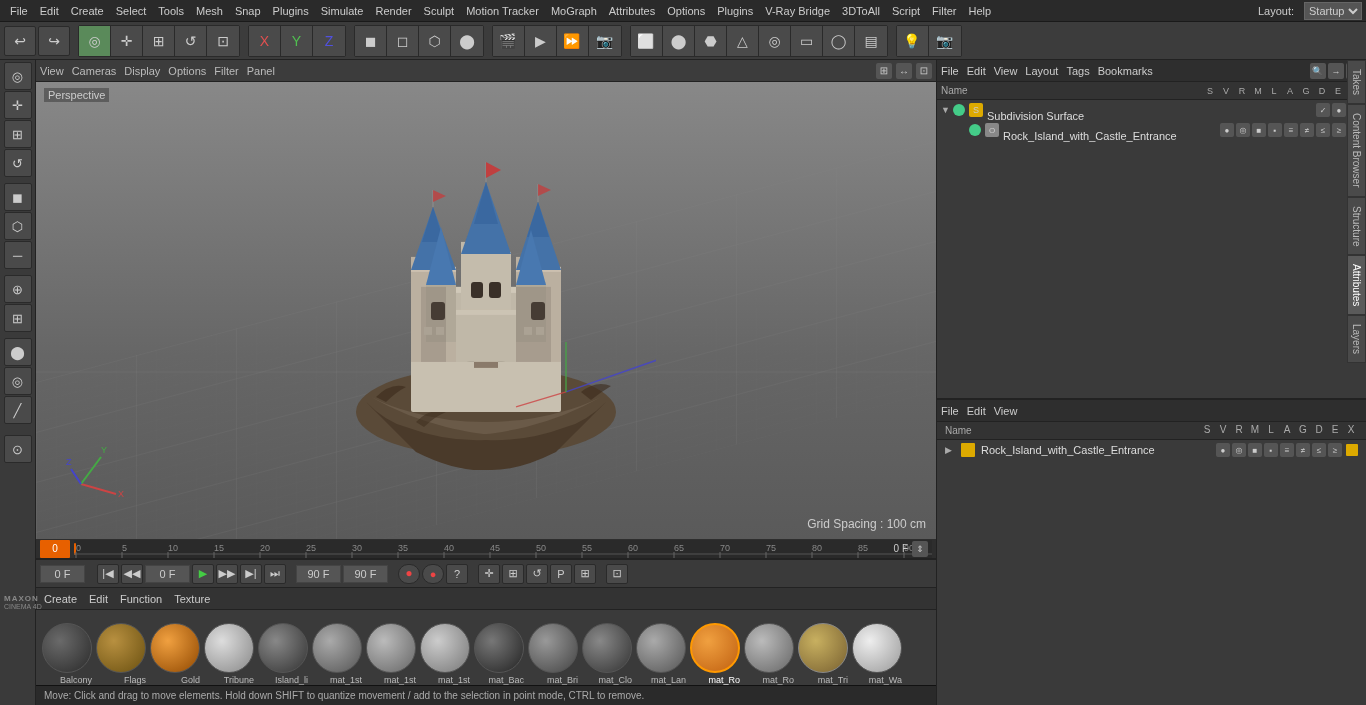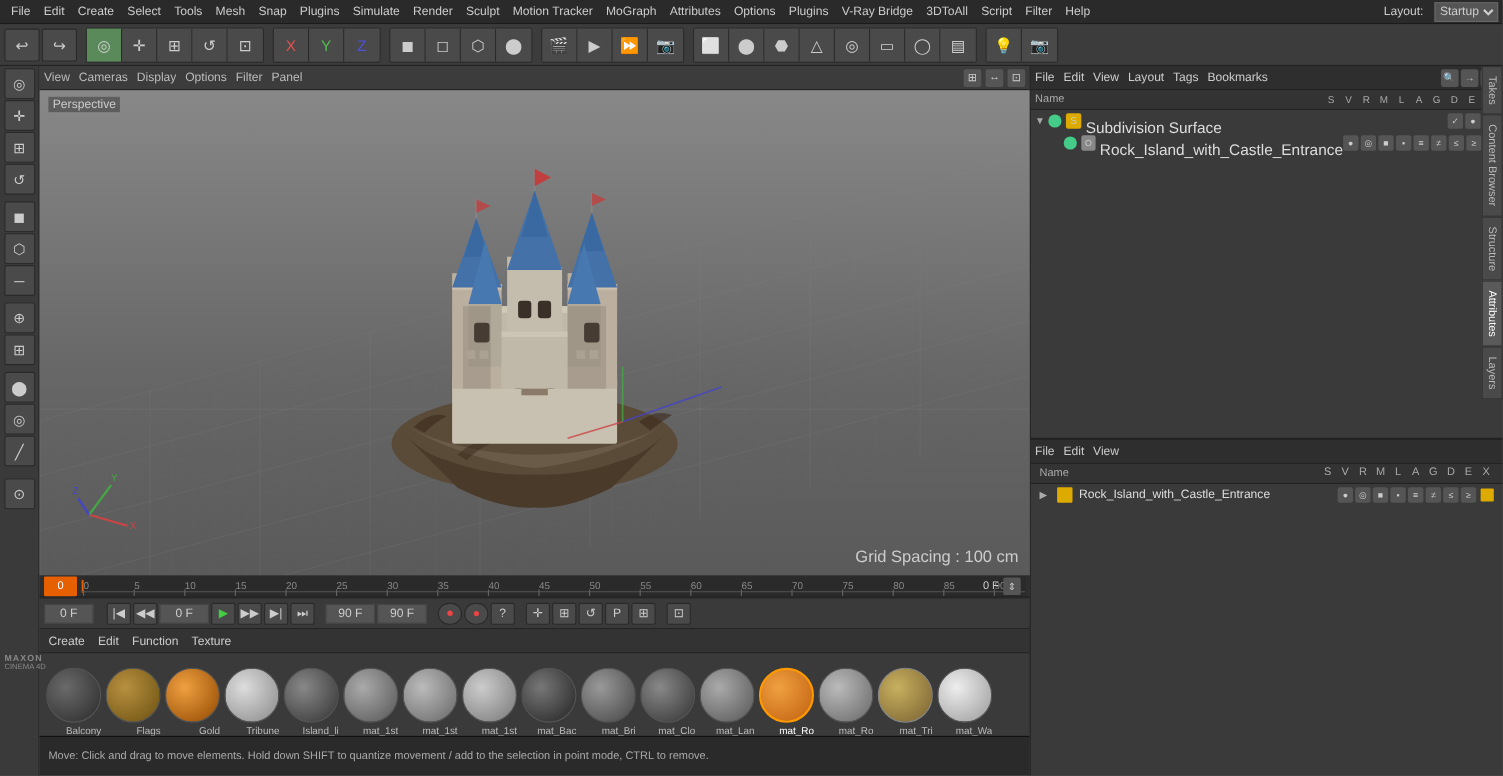"Subdivision Surface" .obj-name { font-size: 14px -> 11px }
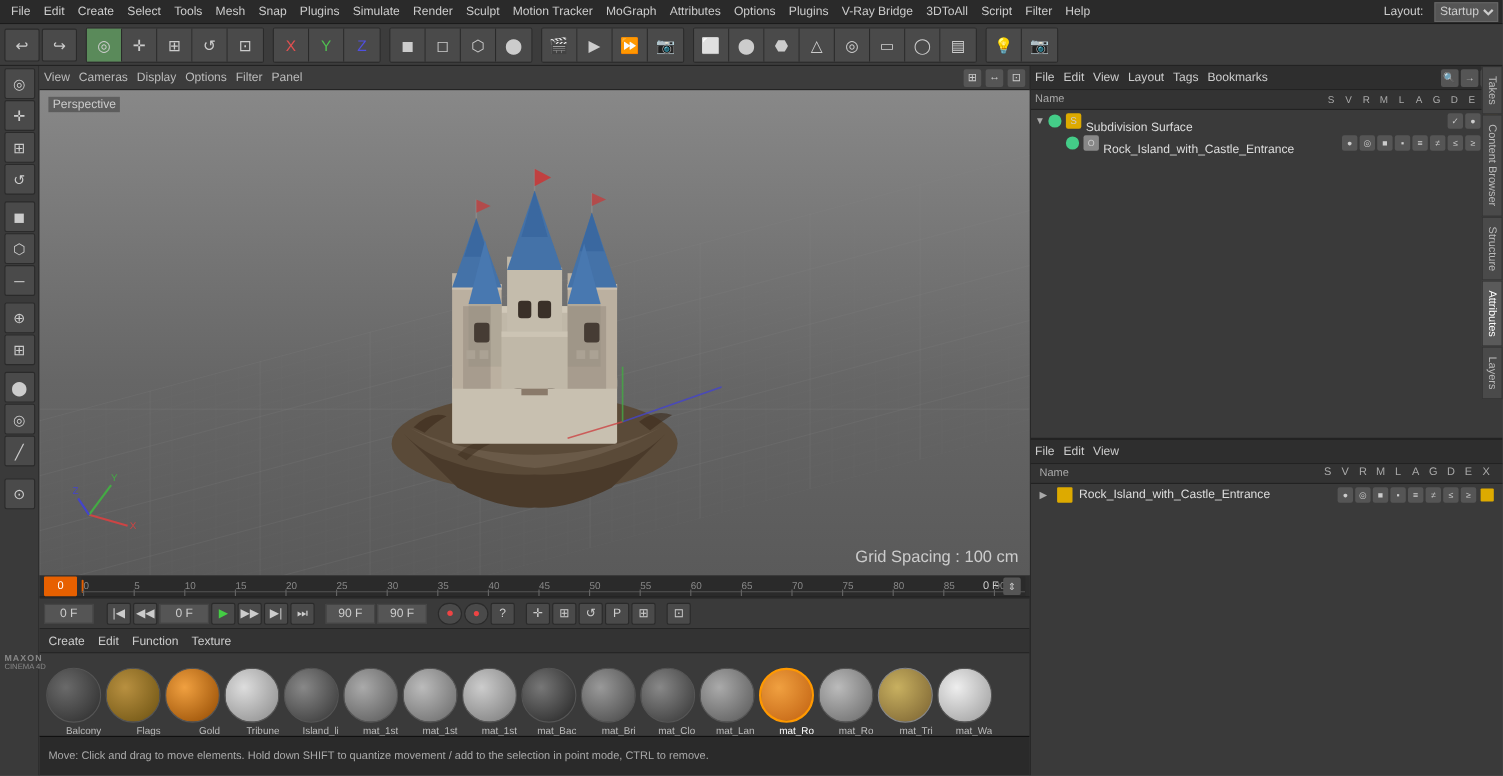"Grid Spacing : 100 cm" #grid-spacing { font-size: 15px -> 12px }
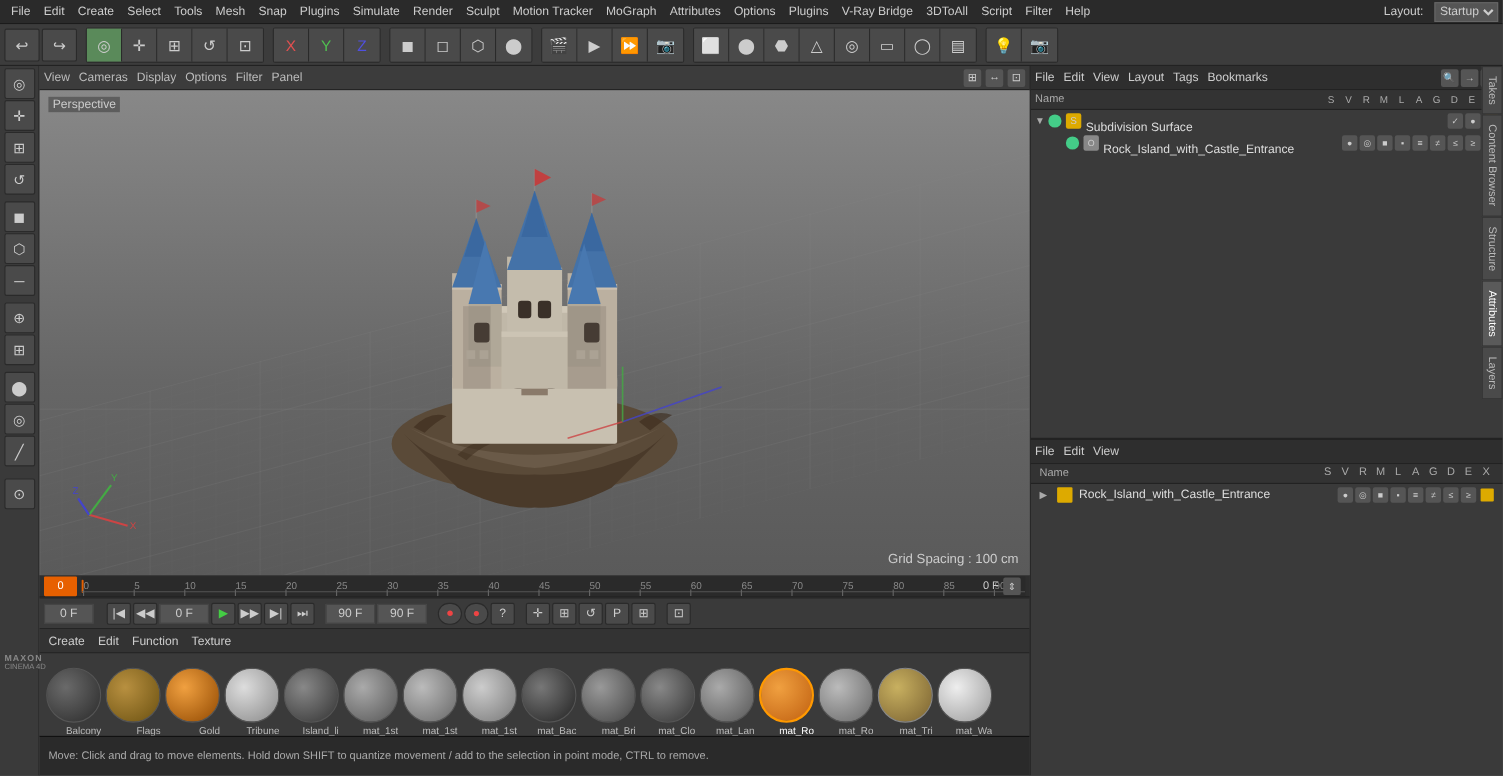"Move: Click and drag to" #status-bar { height: 36px -> 20px }
